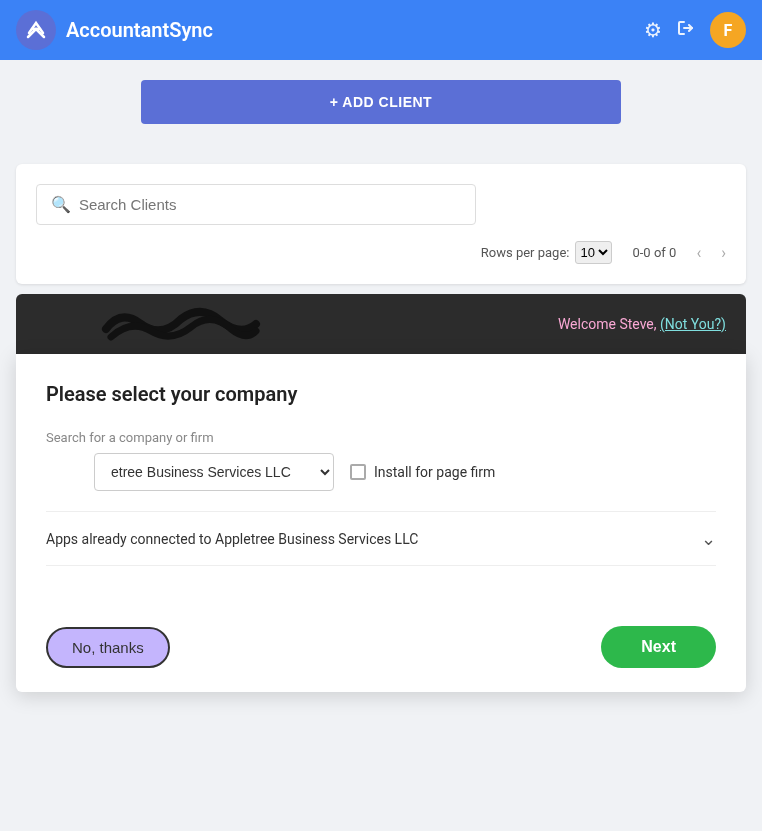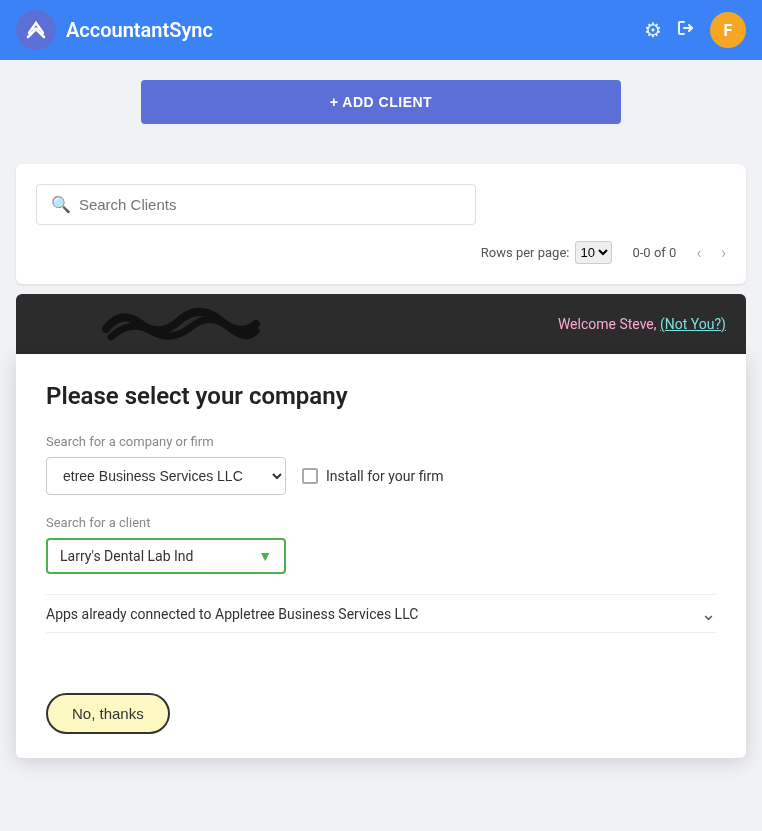"Please select your company" .modal-title { font-size: 24px -> 20px }
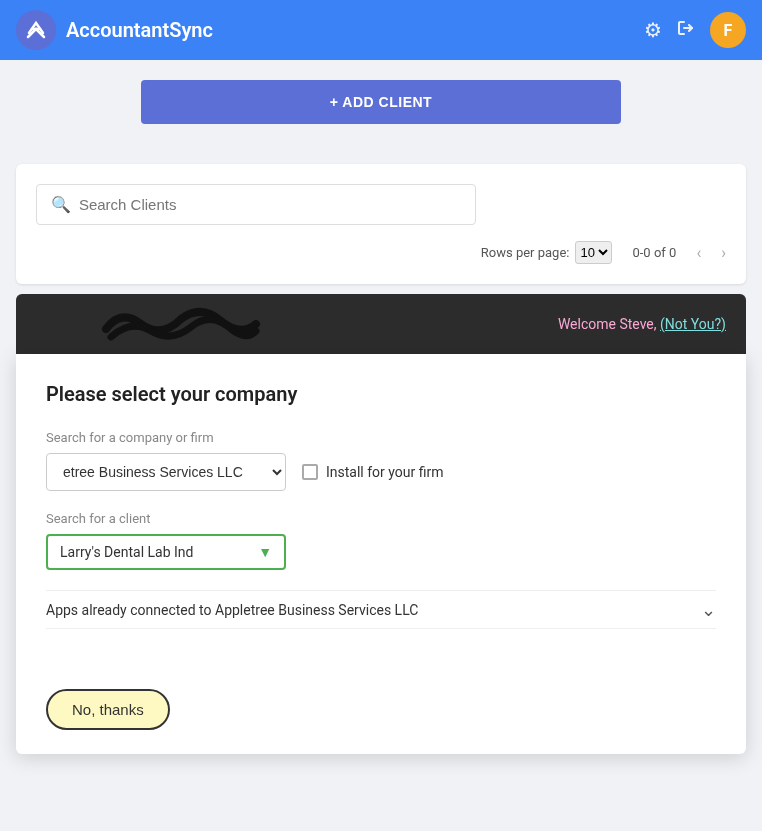"etree Business Services LLC" .company-select { margin-left: none -> 48px }
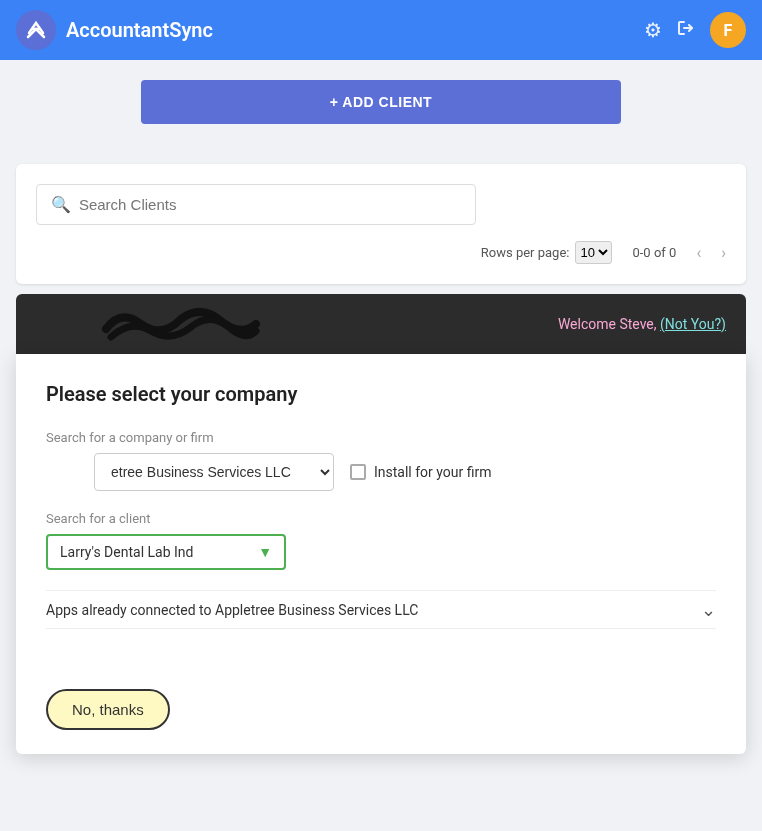"Install for your firm" span { text: your -> page }
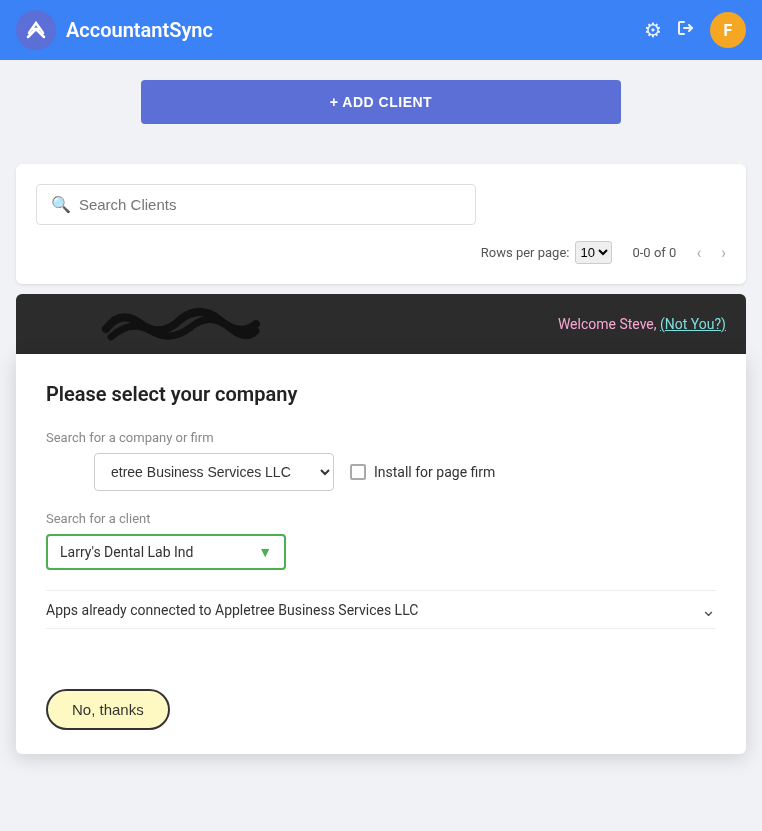"Search for a client" div.client-select-wrapper { html: <div> <label>Search for a client</label> <div> <span>Larry's Dental Lab Ind</span> <span>▼</span> </div> </div> -> none }
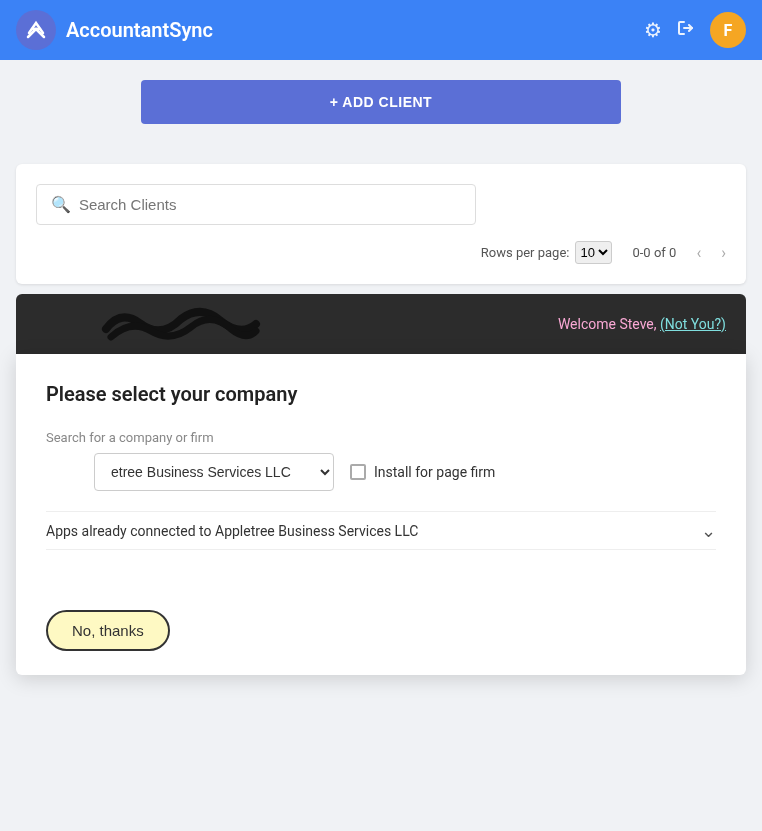"Apps already connected to Appletree" .apps-connected { padding: 8px 0 -> 16px 0 }
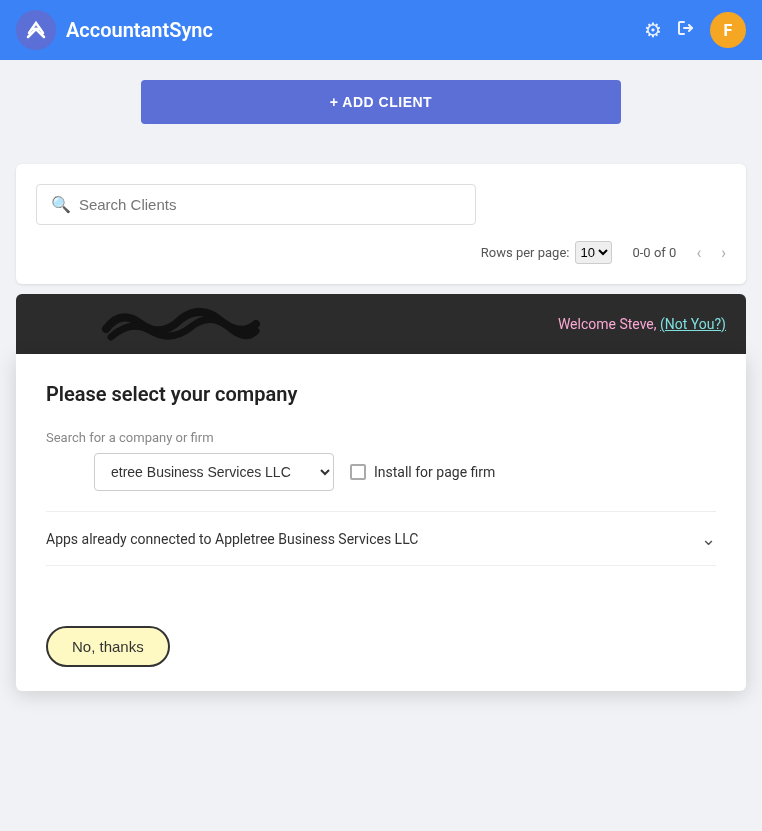"No, thanks" .no-thanks-btn { background: #fef9c3 -> #c4b5fd }
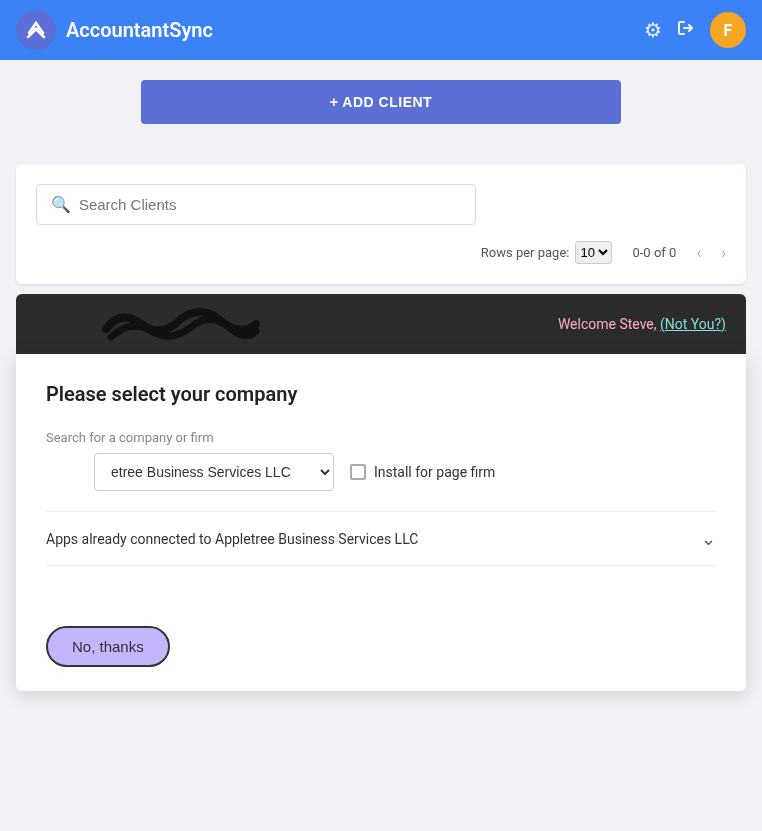"Next" button.next-btn { html: none -> <button>Next</button> }
